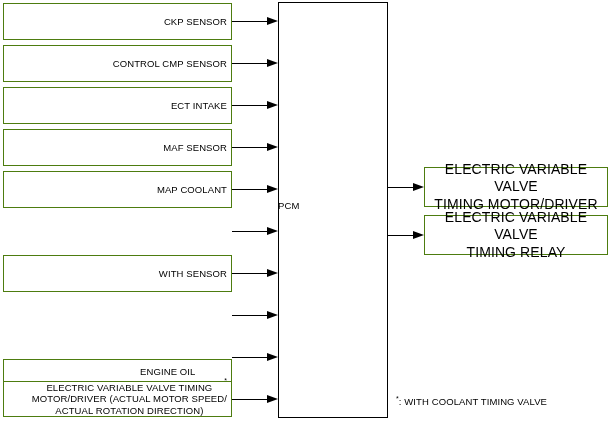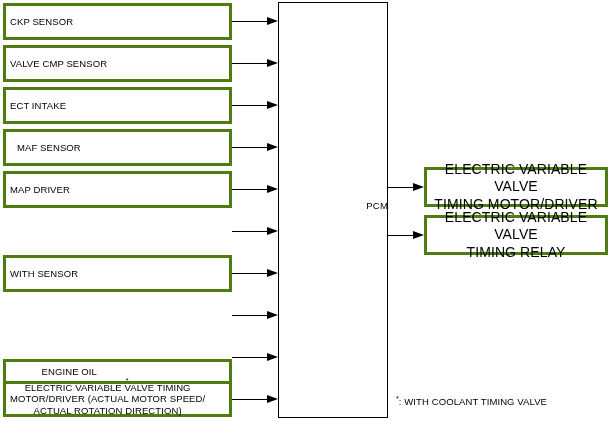"CKP SENSOR" .box { border: 3px solid #4d7c0f -> 1px solid #4d7c0f; justify-content: flex-start -> flex-end }
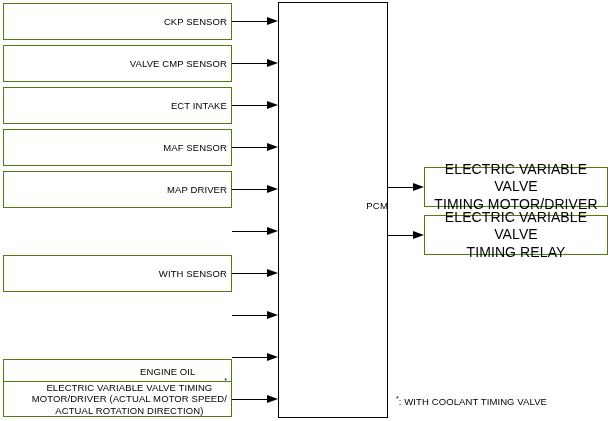"VALVE CMP SENSOR" span.label { text: VALVE -> CONTROL }
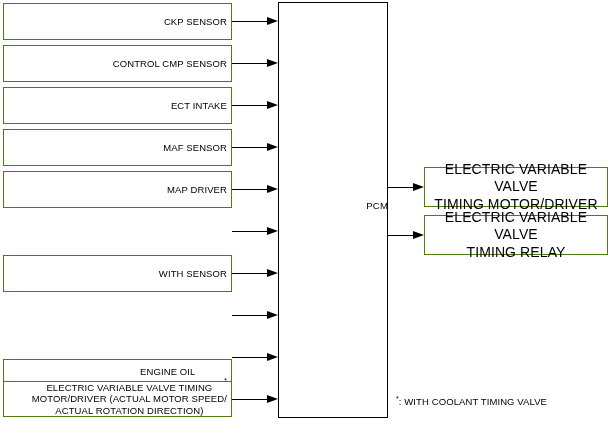"MAP DRIVER" span.label { text: DRIVER -> COOLANT }
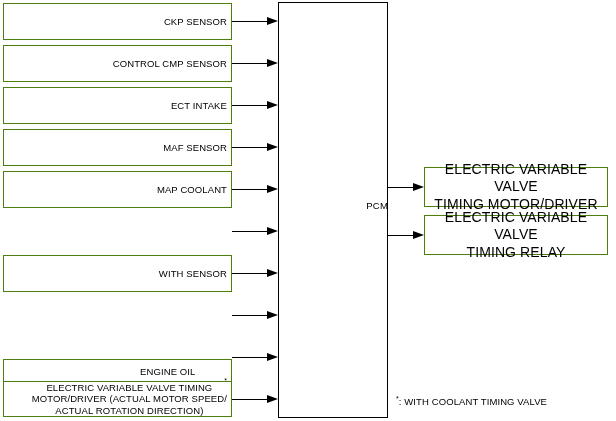"PCM" #pcm-label { text-align: right -> left }
